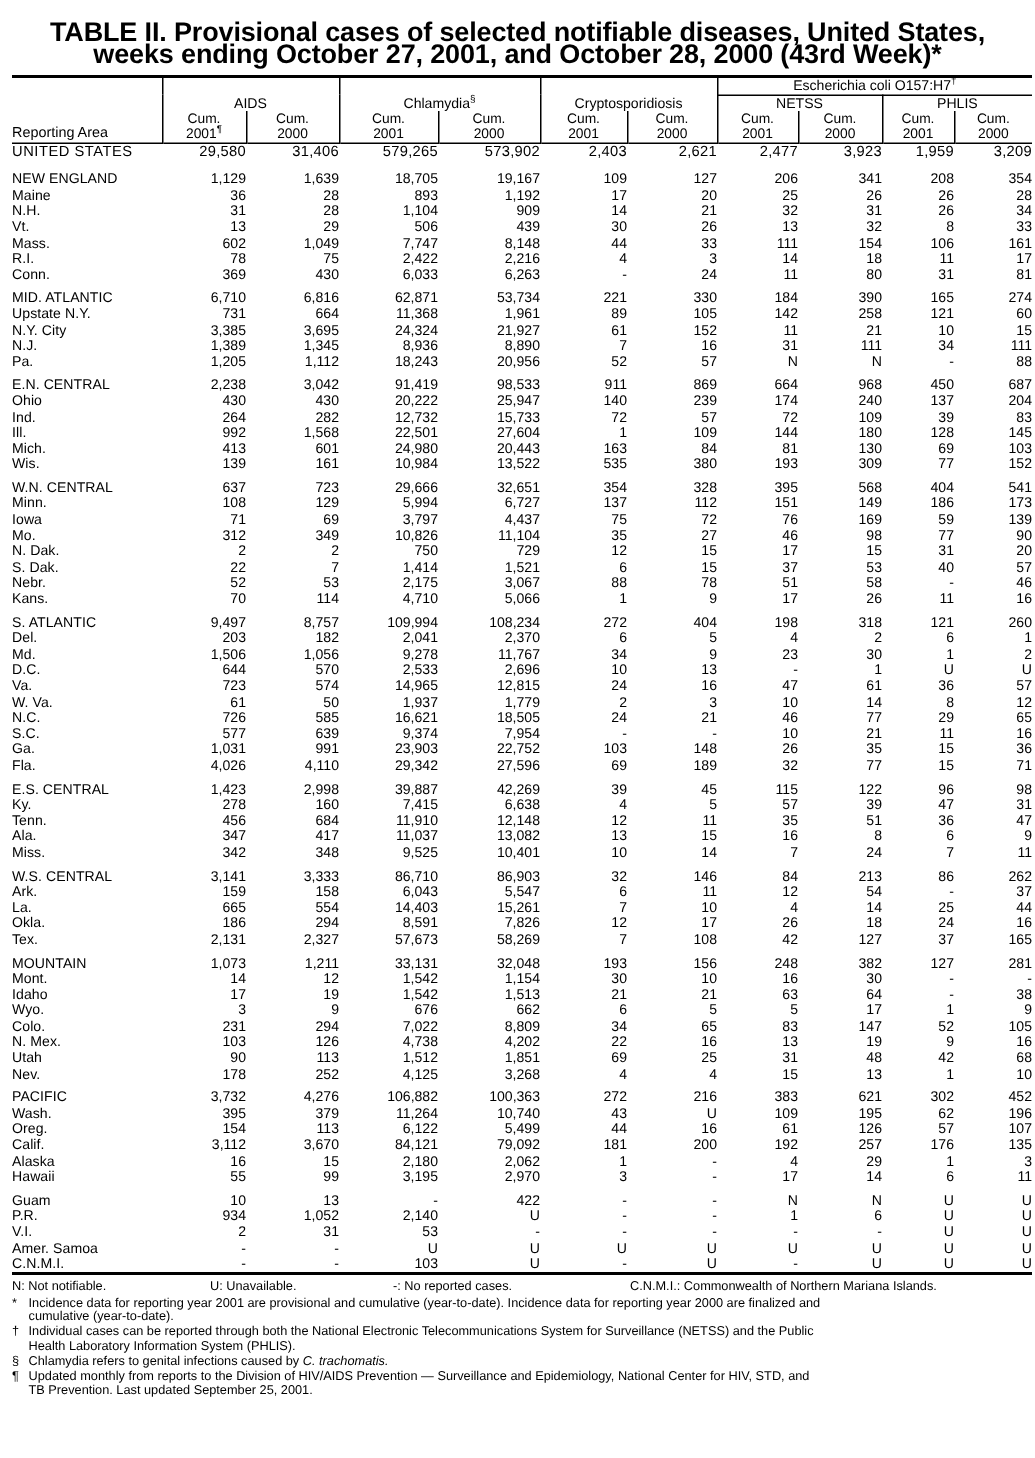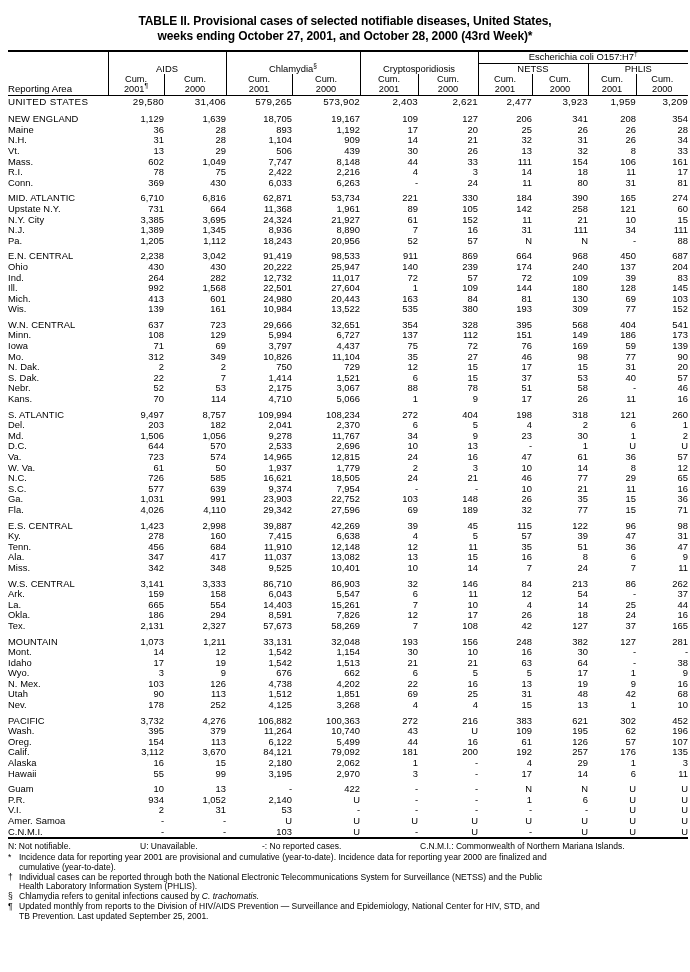"TABLE II. Provisional cases of" .title { font-size: 12px -> 18px }
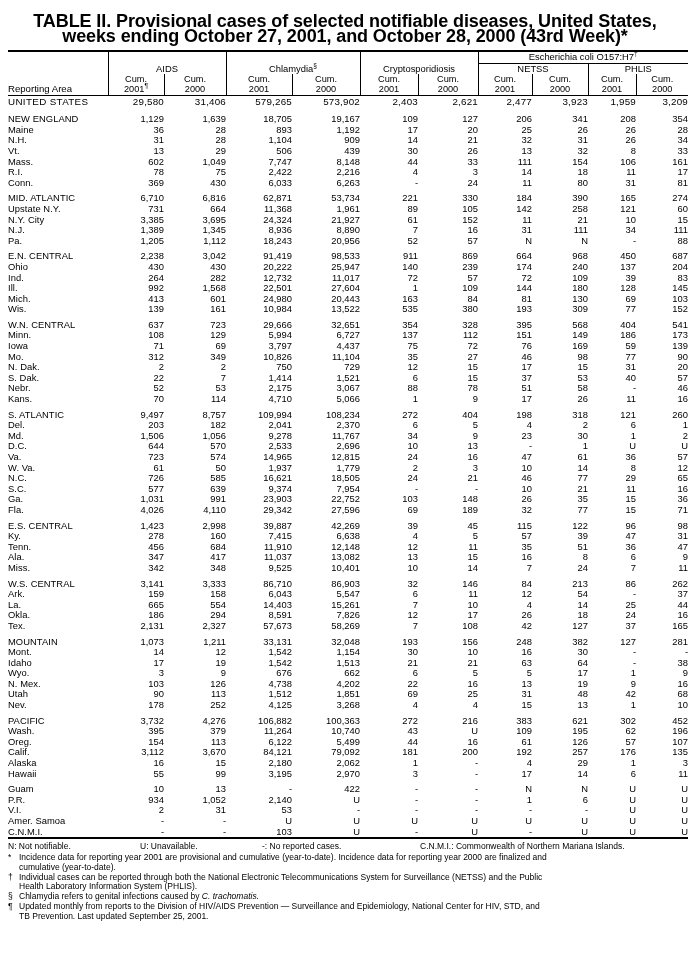"11,017" td.num { text: 11,017 -> 15,733 }
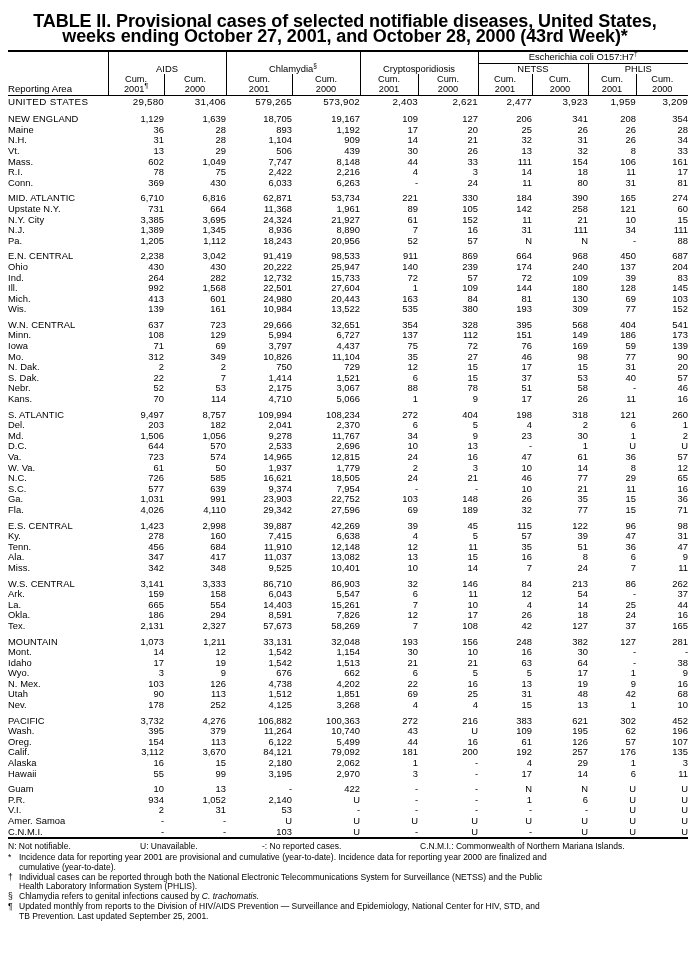"Colo." tr.d { html: none -> <tr> <td>Colo.</td> <td>231</td> <td>294</td> <td>7,022</td> <td>8,809</td> <td>34</td> <td>65</td> <td>83</td> <td>147</td> <td>52</td> <td>105</td> </tr> }
